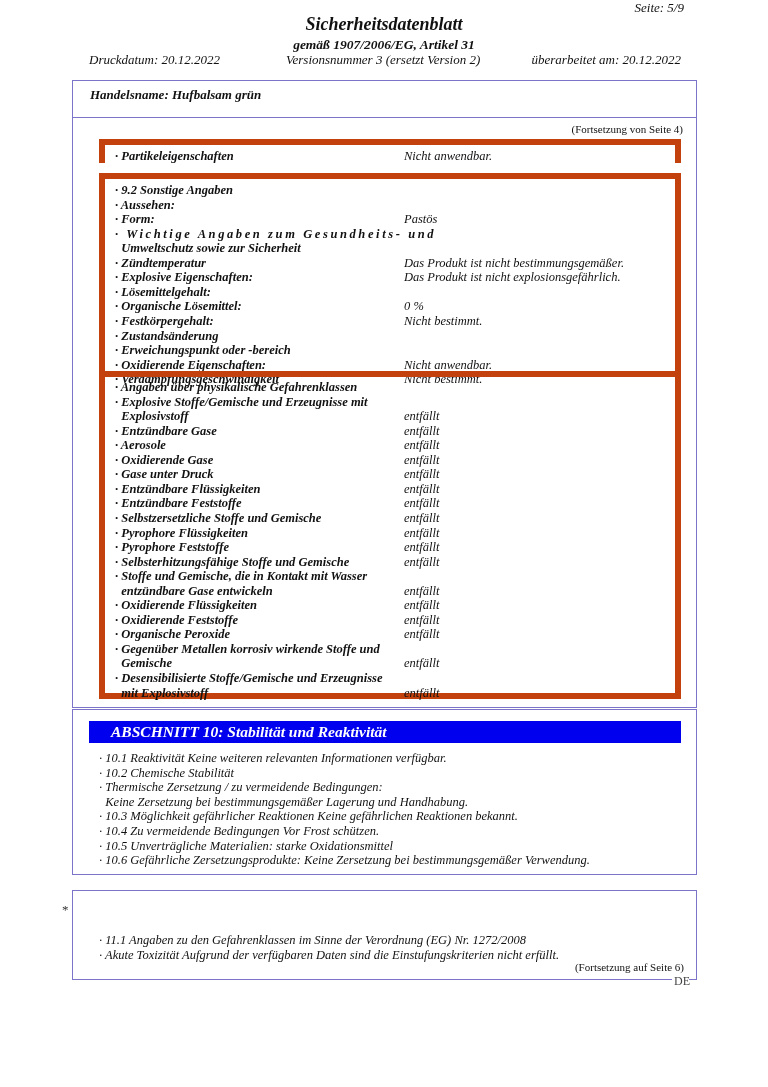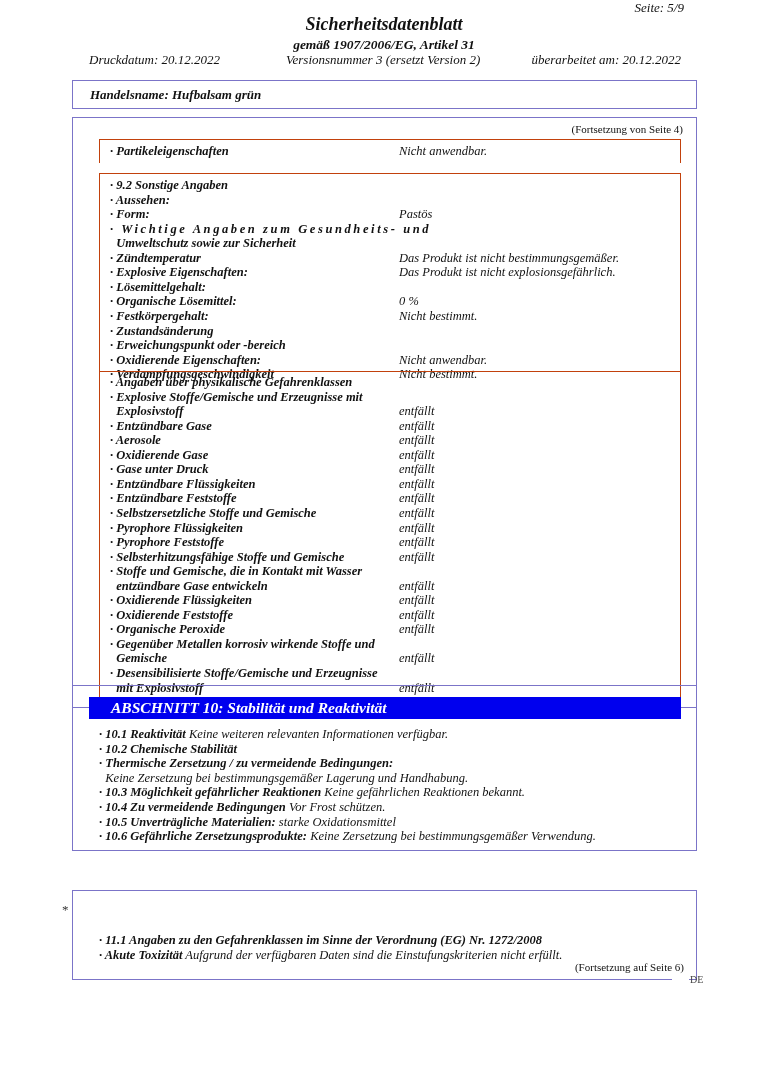"Handelsname: Hufbalsam grün" #trade-box { height: 29px -> 38px }
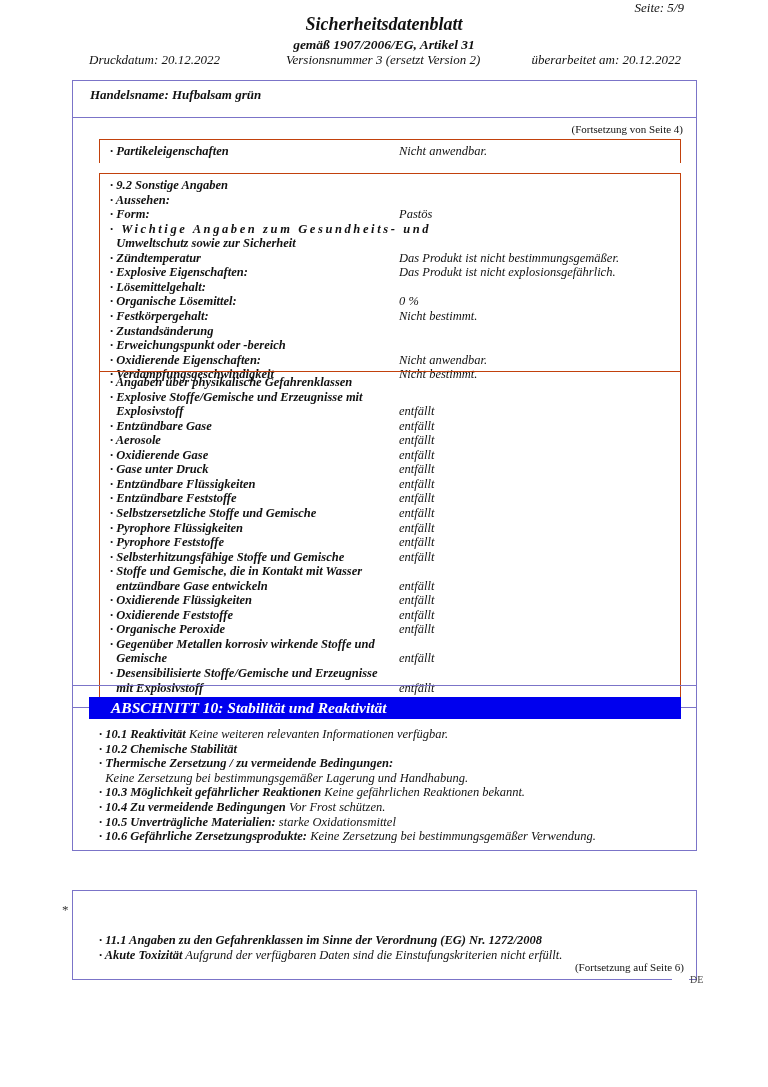"· Partikeleigenschaften" .inner { border: 1px solid #c2410c -> 6px solid #c2410c }
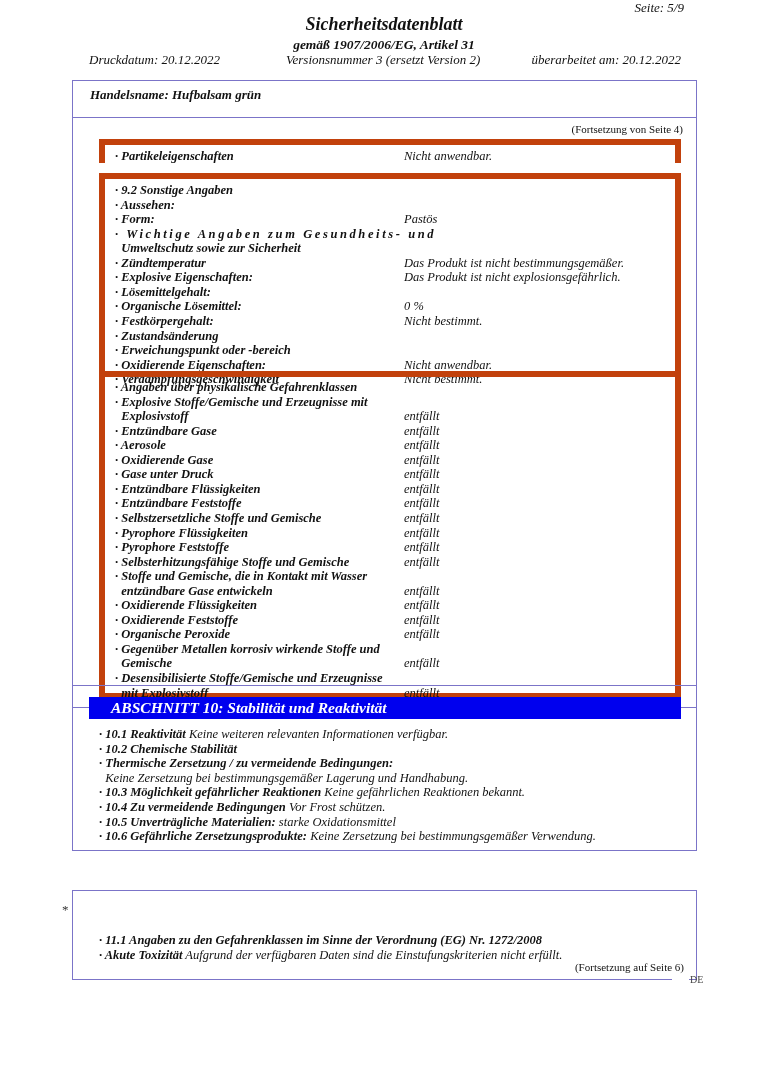"ABSCHNITT 10: Stabilität und Reaktivität" #sec10-box { top: 685px -> 709px }
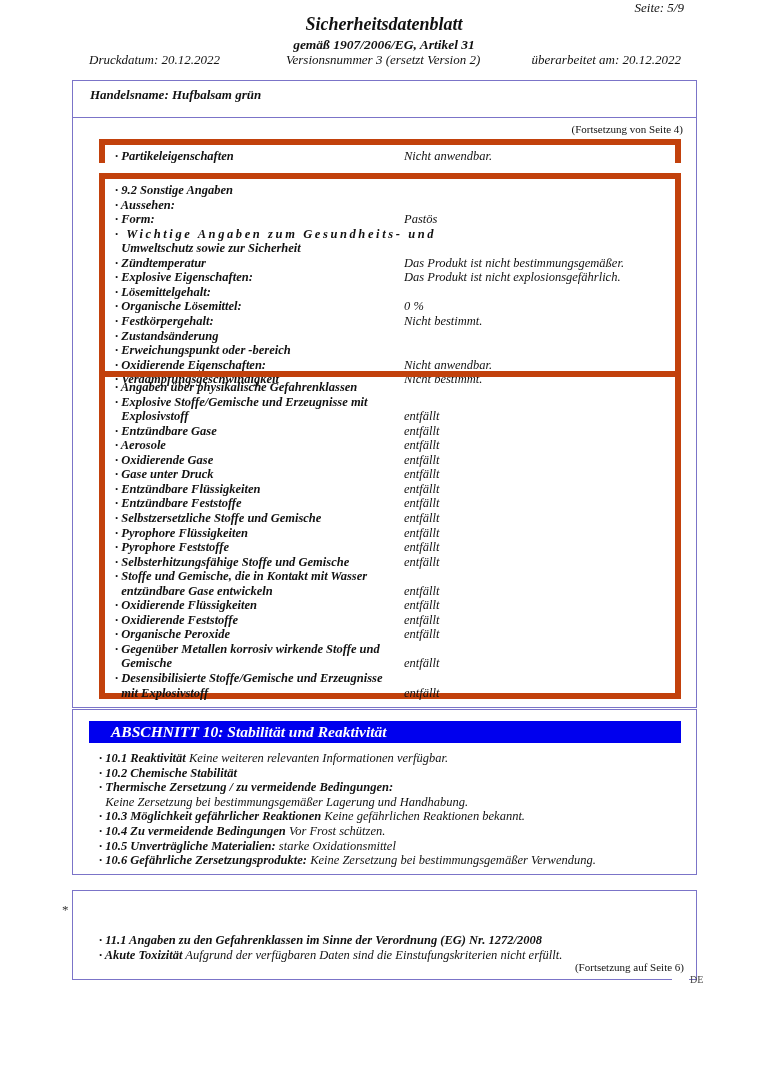"· 10.1 Reaktivität" .line .b { font-weight: bold -> normal }
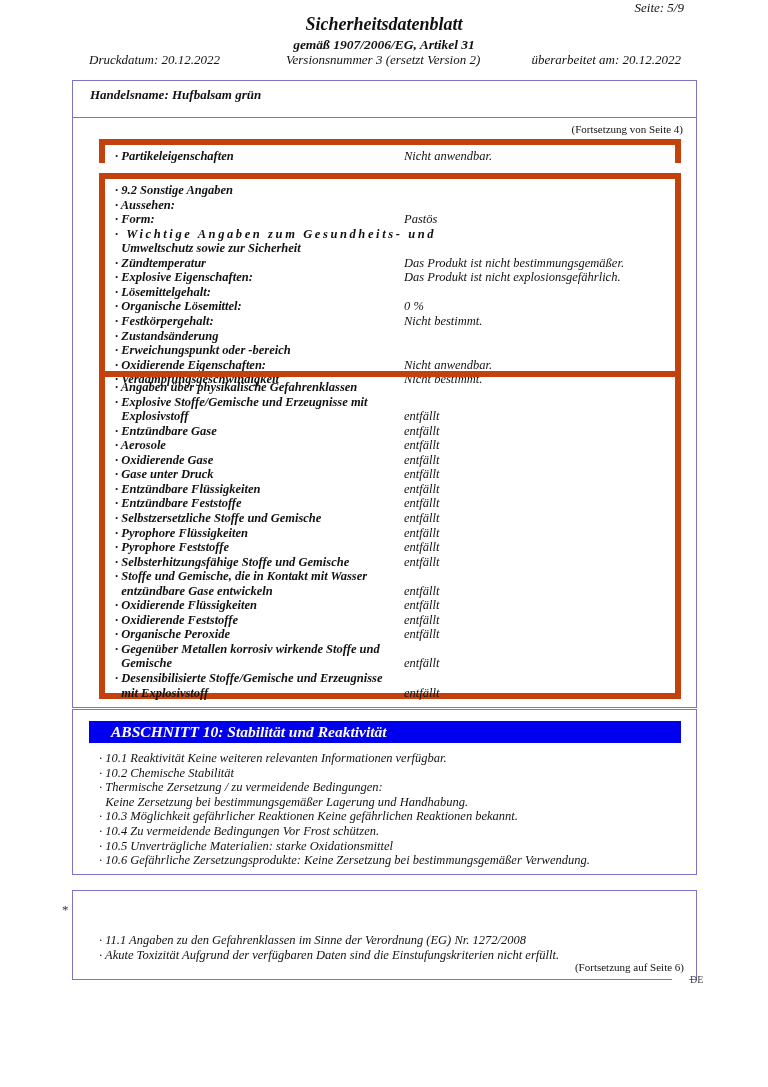"DE" #lang { font-size: 10px -> 12px; left: 690px -> 674px }
